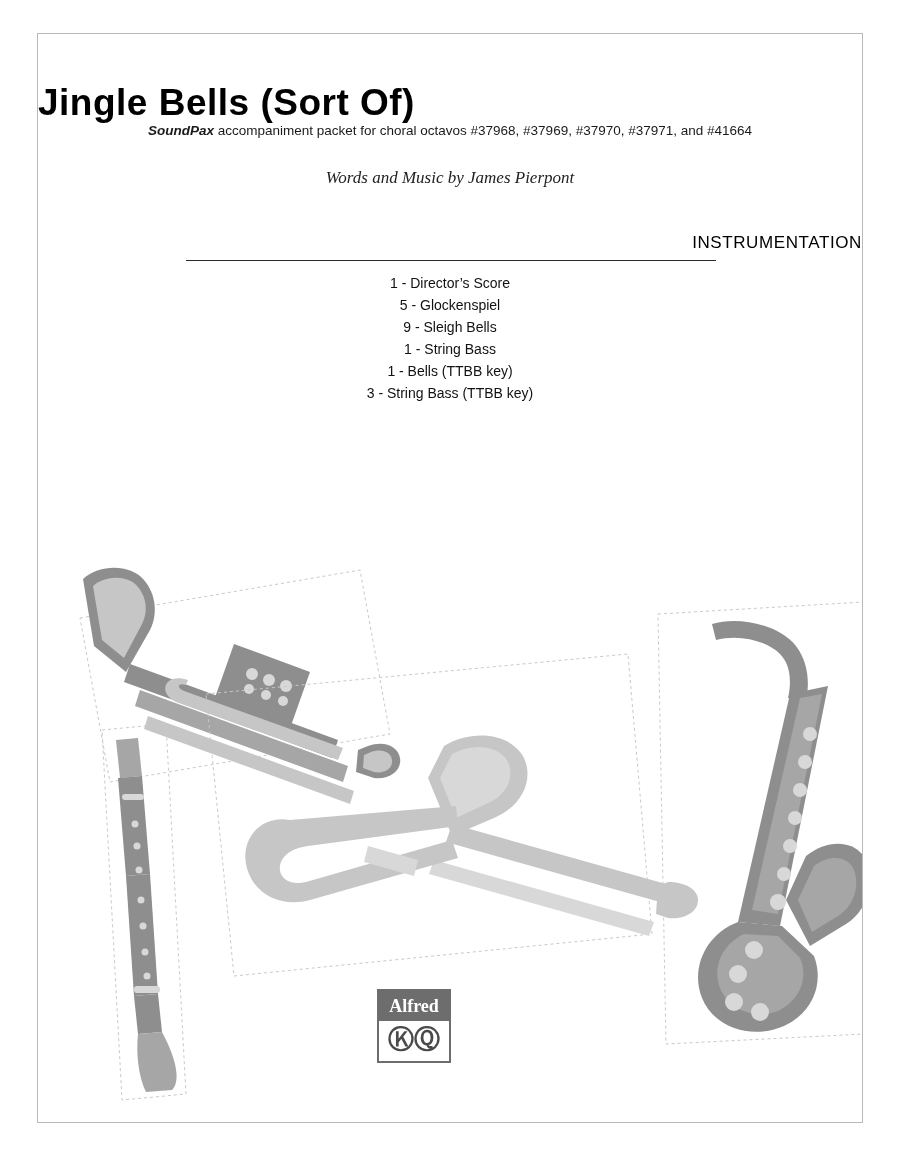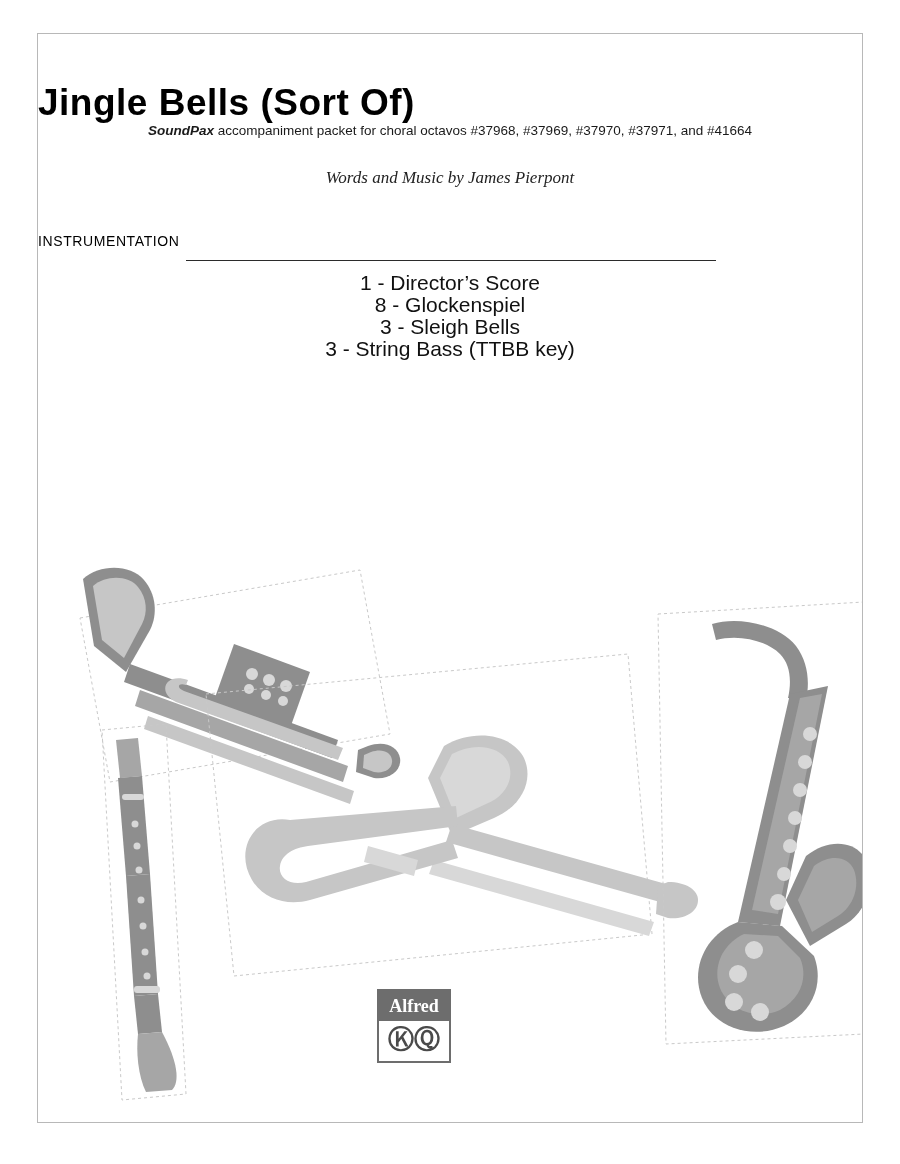"INSTRUMENTATION" .instr-heading { font-size: 14px -> 17px; text-align: left -> right }
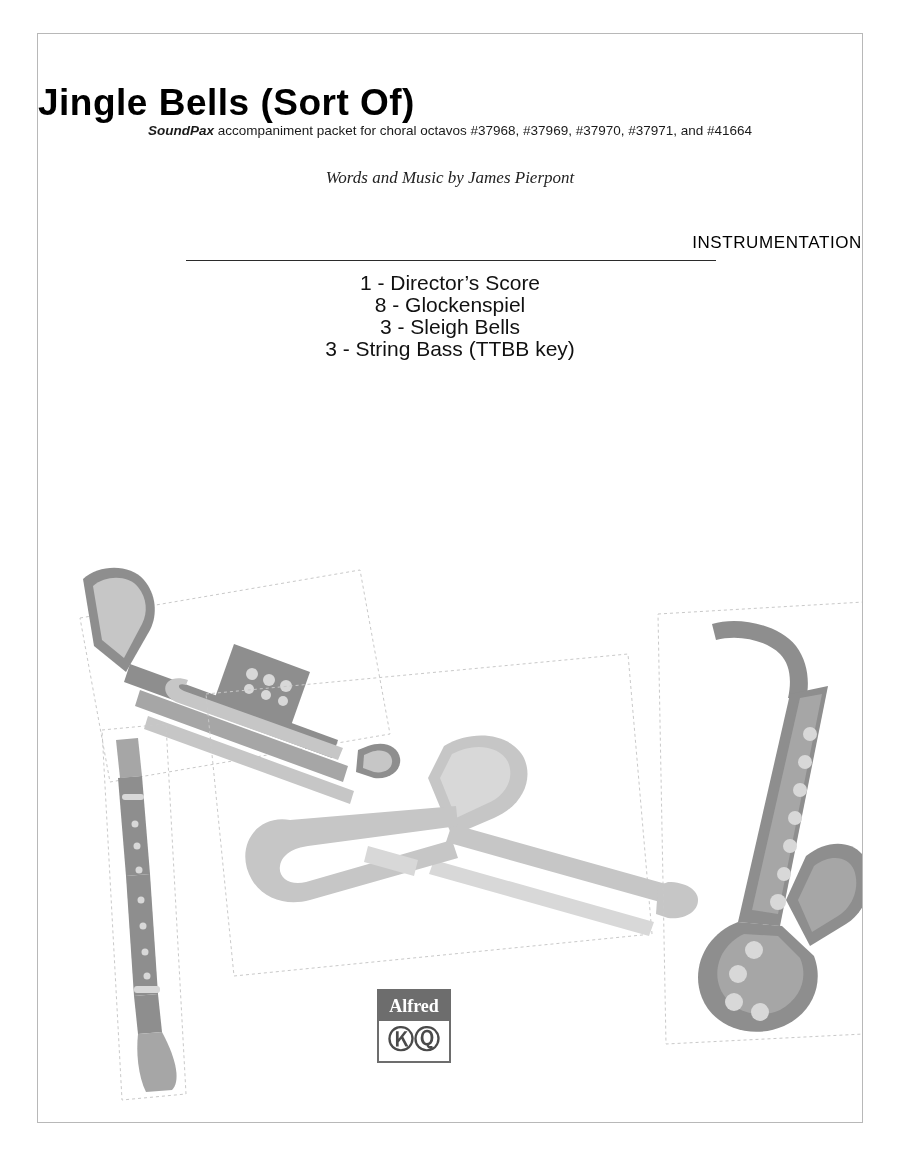"1 - Director’s Score" .instr-list { font-size: 21px -> 14px }
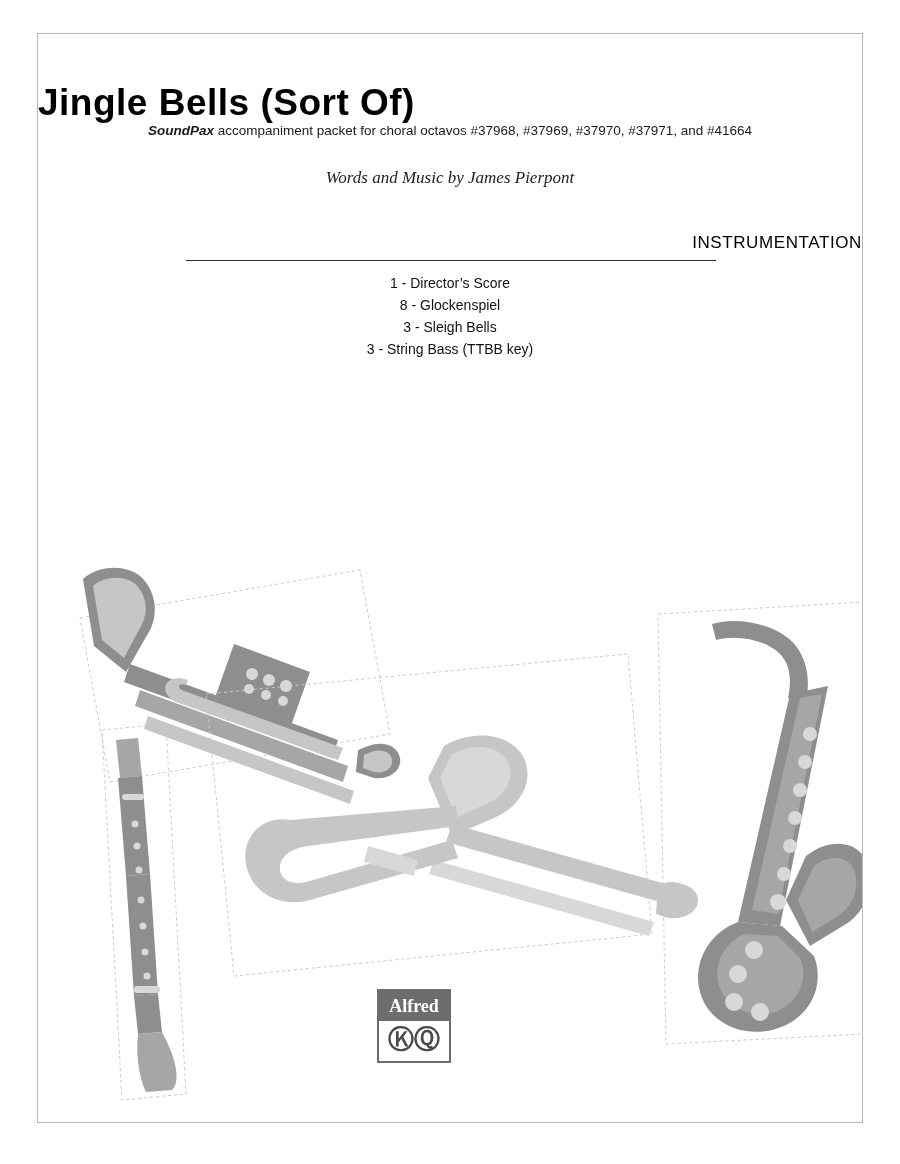"8 - Glockenspiel" span.row { text: 8 -> 5 }
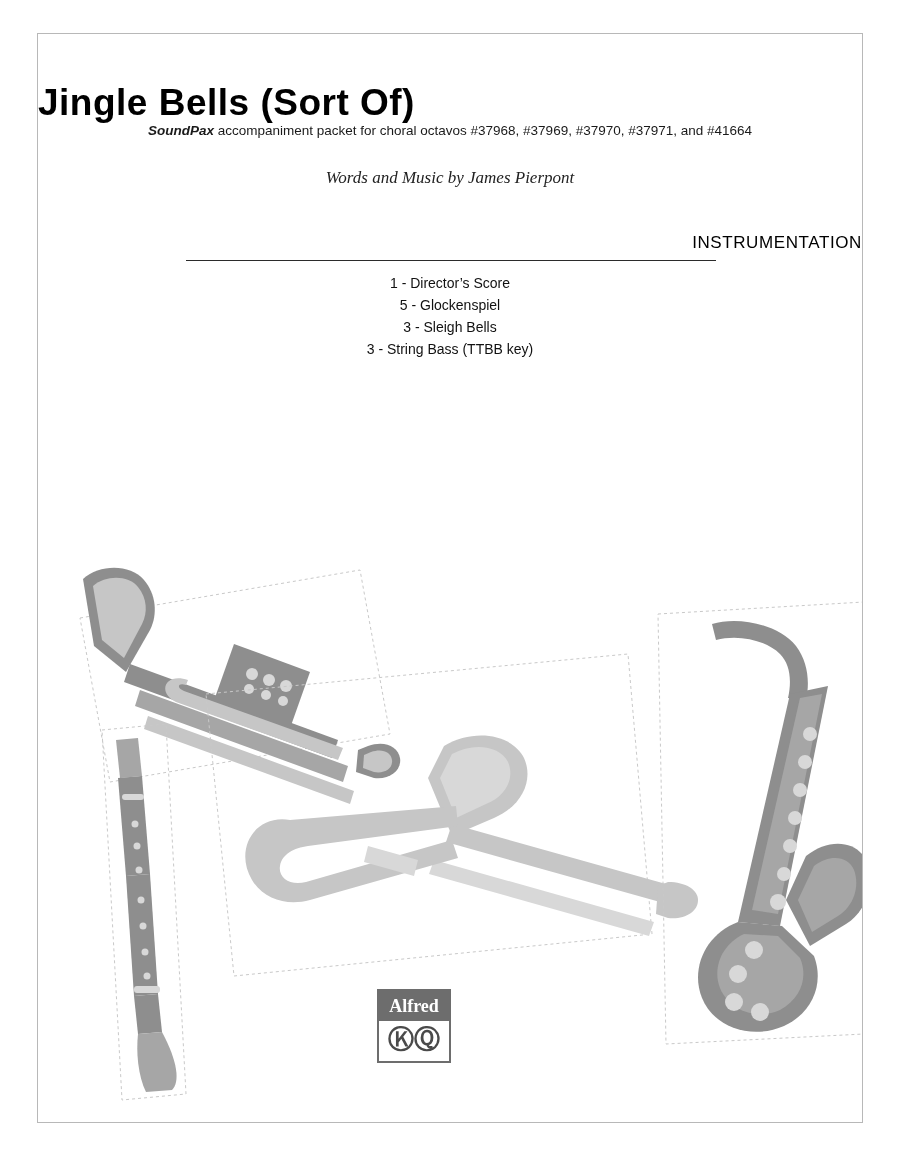"3 - Sleigh Bells" span.row { text: 3 -> 9 }
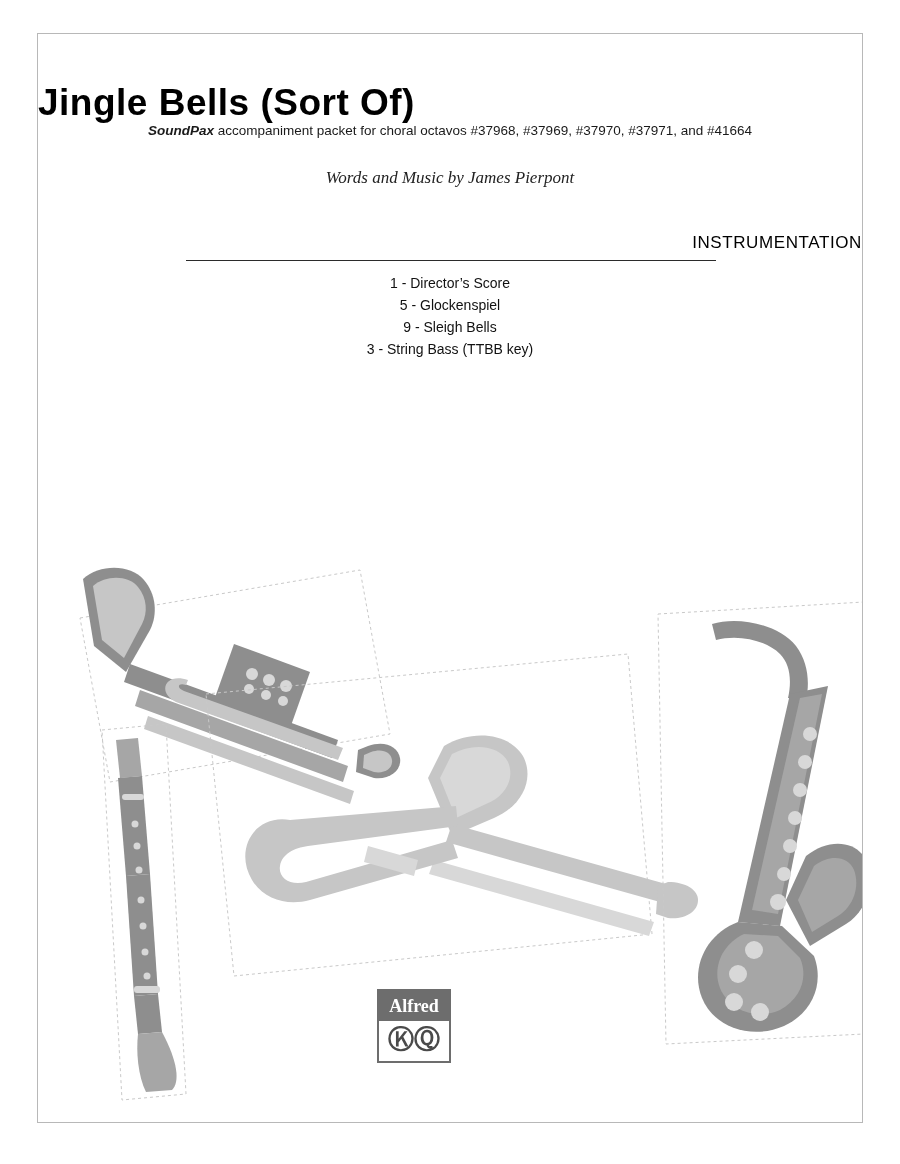"1 - String Bass" span.row { html: none -> <span>1 - String Bass</span> }
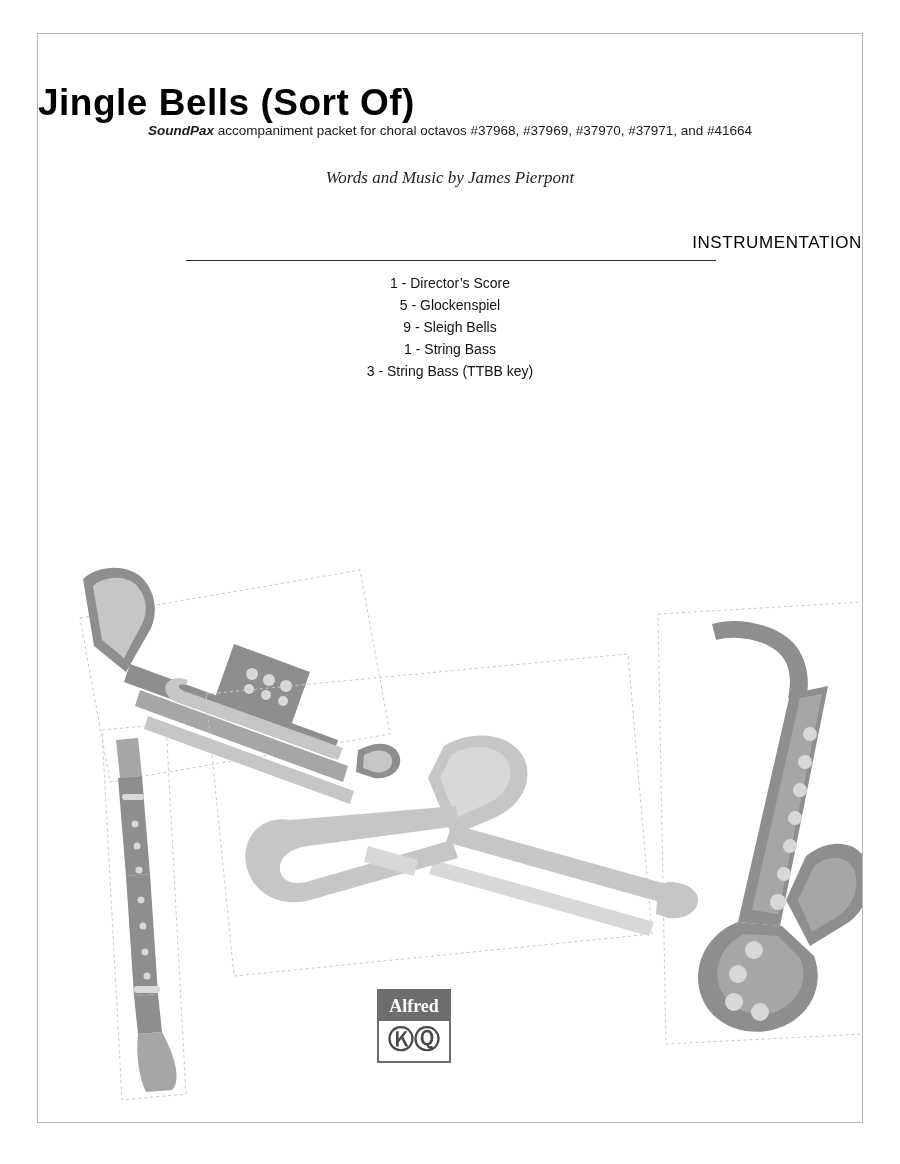"1 - Bells (TTBB key)" span.row { html: none -> <span>1 - Bells (TTBB key)</span> }
